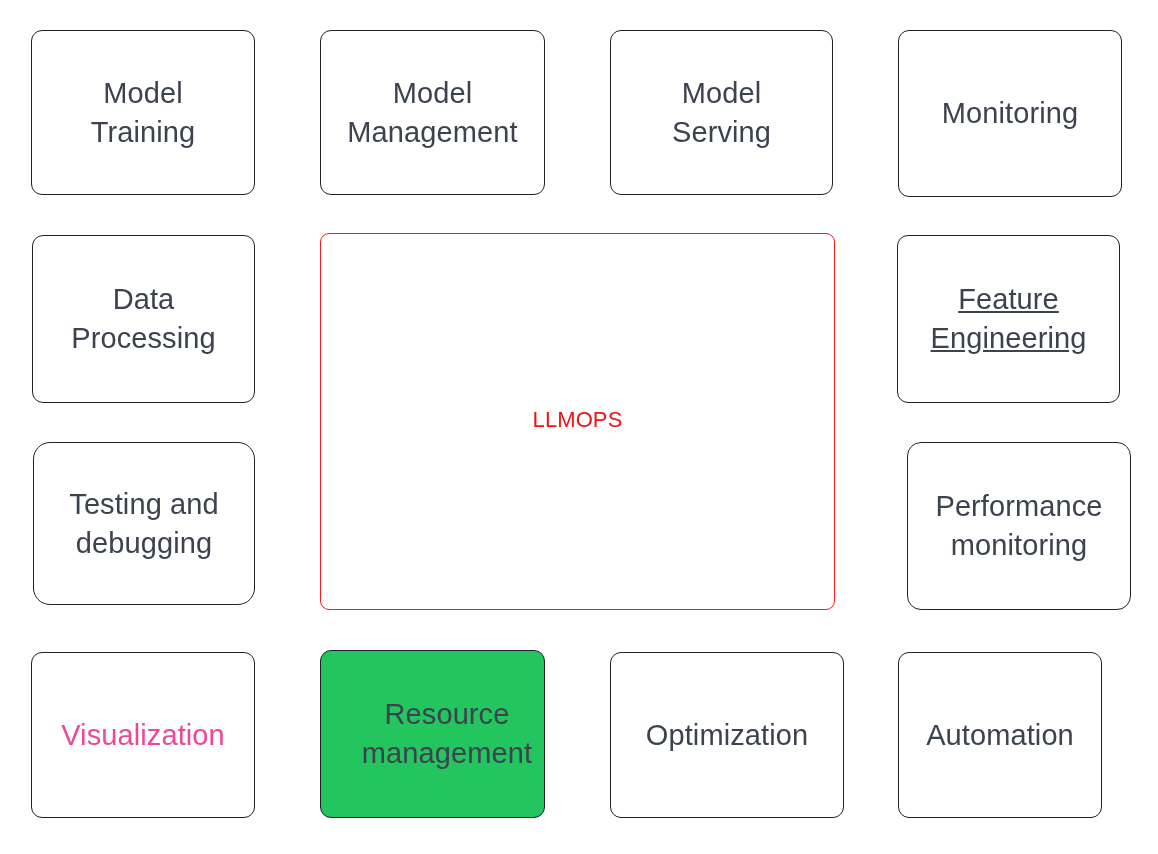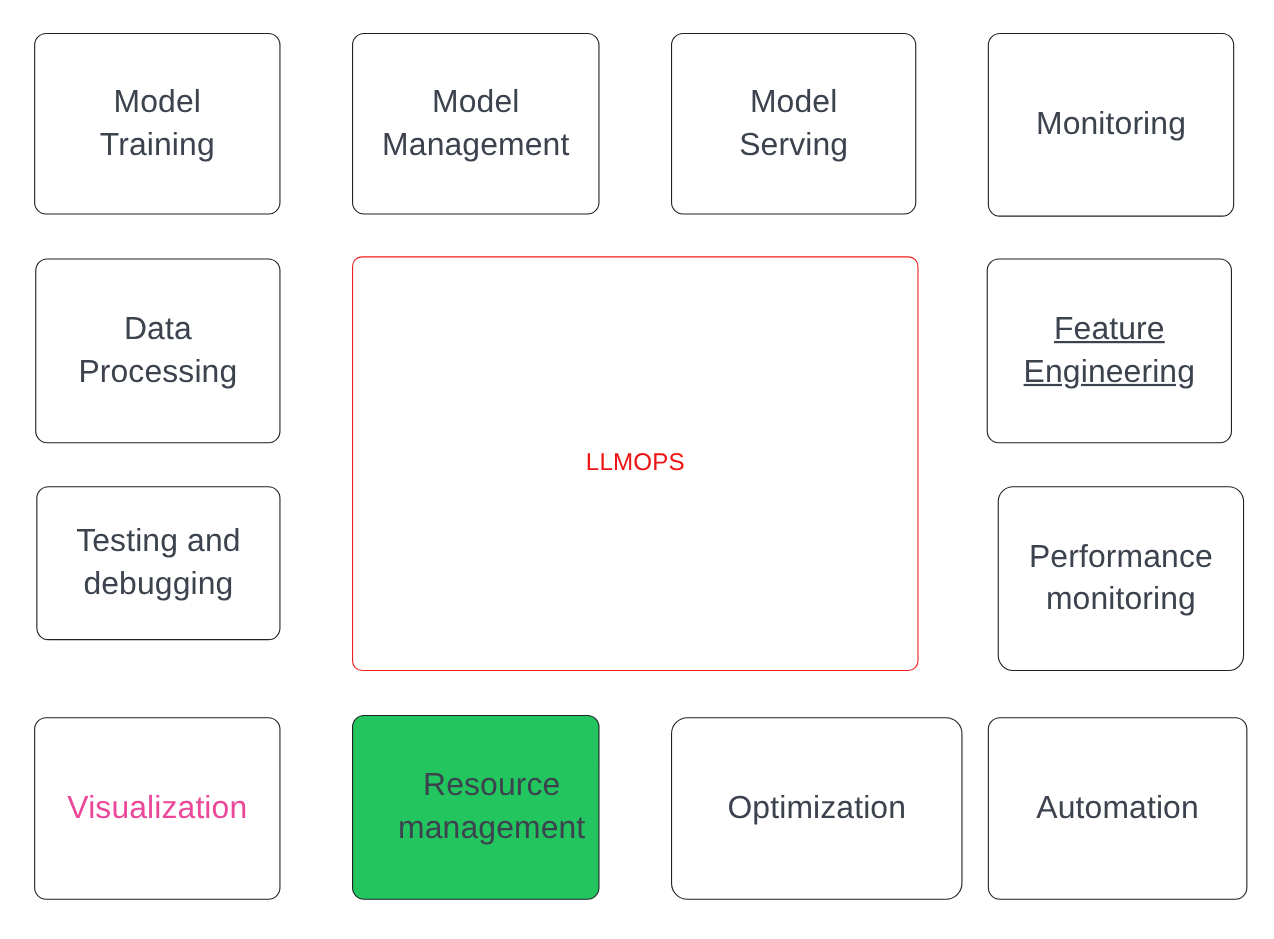"Testing and" div.node { border-radius: none -> 17px; height: 140px -> 163px }
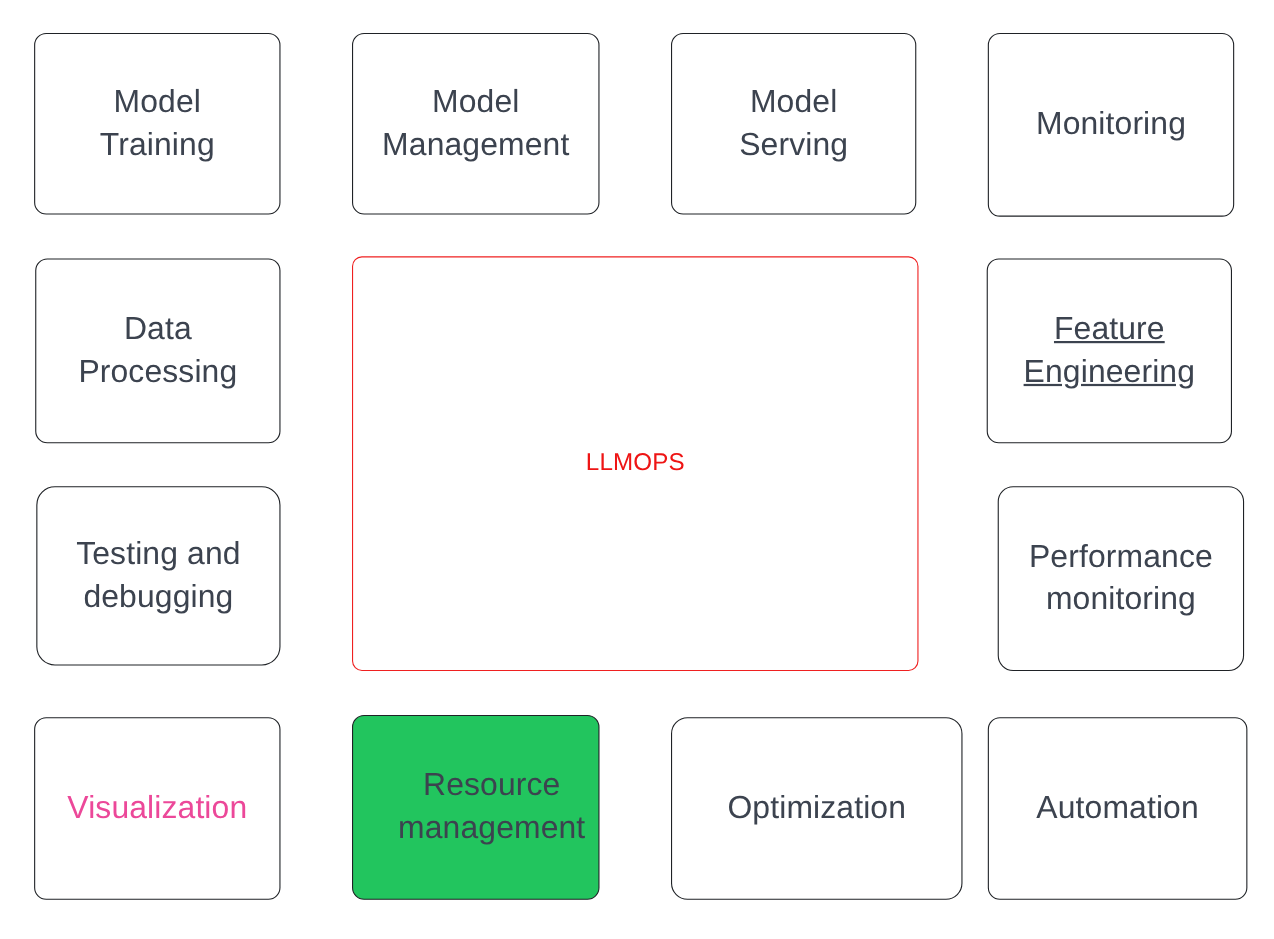"Optimization" div.node { border-radius: 15px -> none; width: 265px -> 234px }
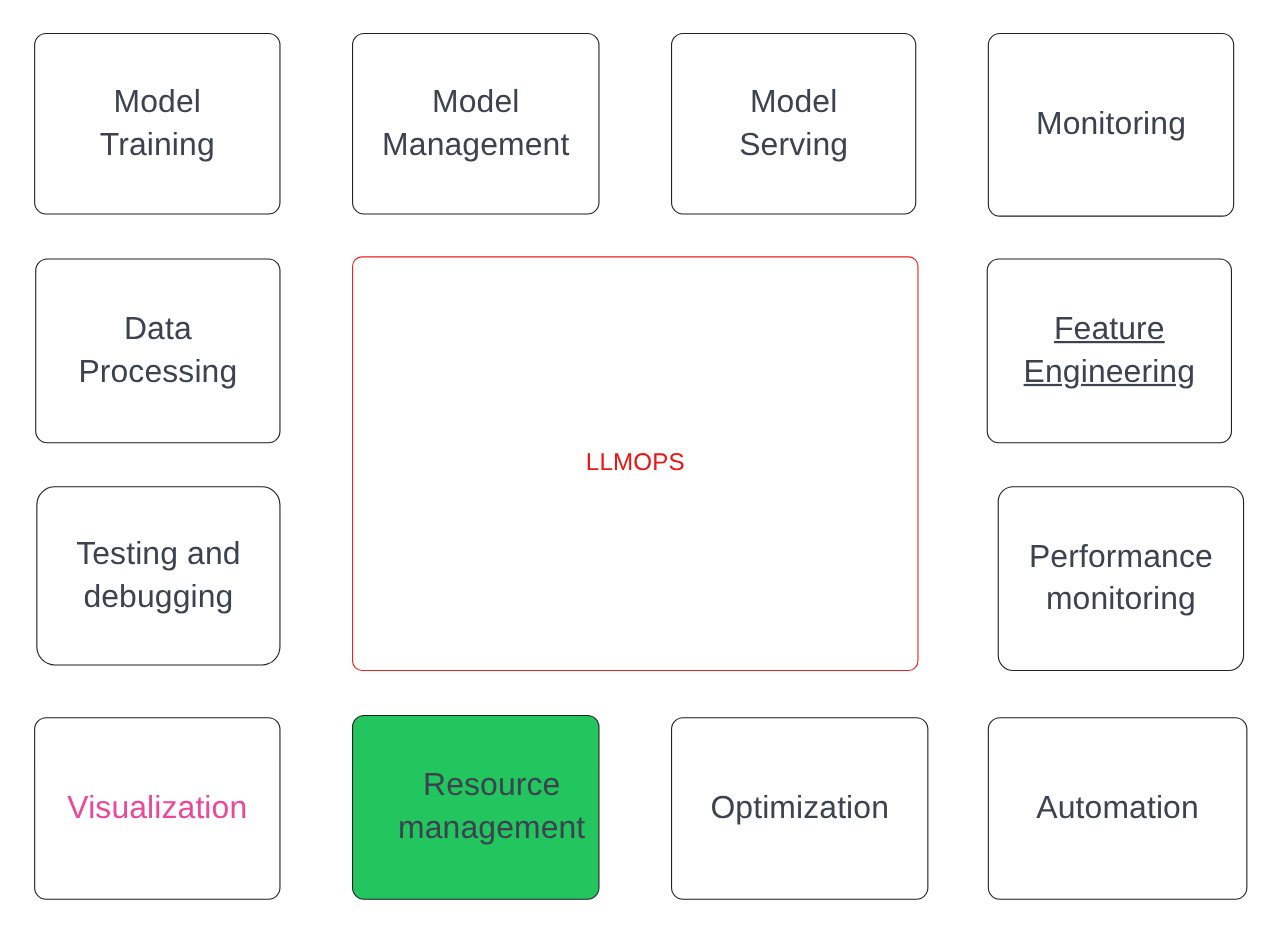"Automation" div.node { width: 236px -> 204px }
